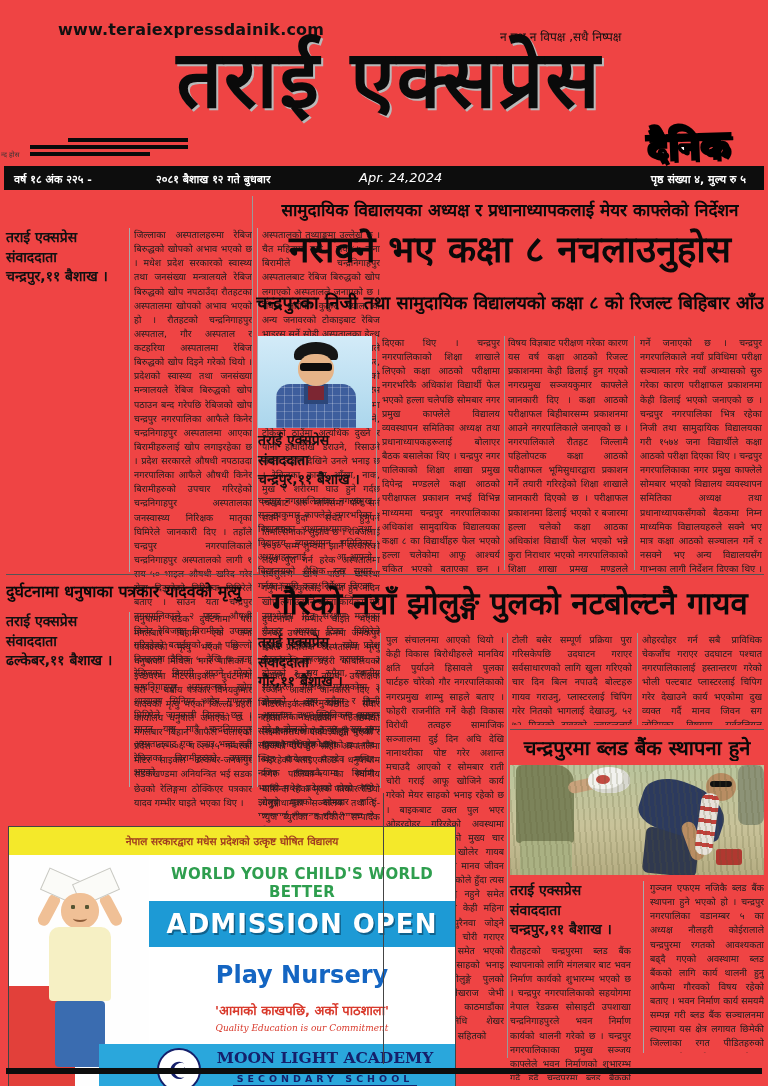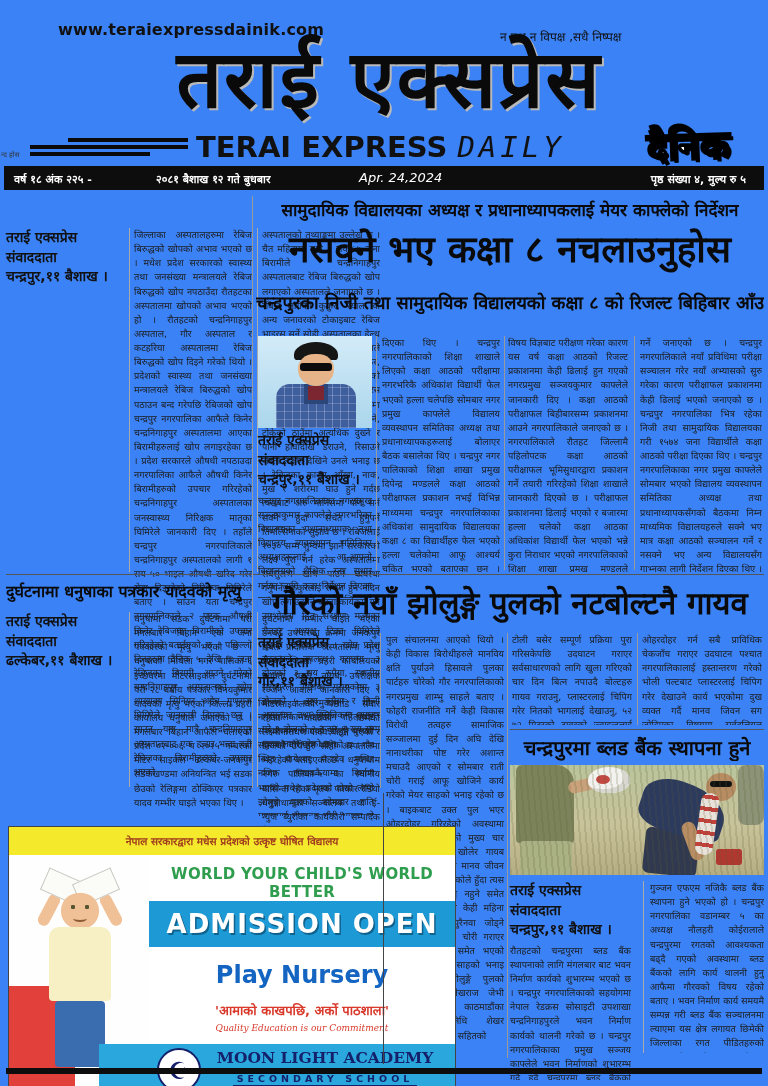"www.teraiexpressdainik.com" .page { background: #3b82f6 -> #ef4444 }
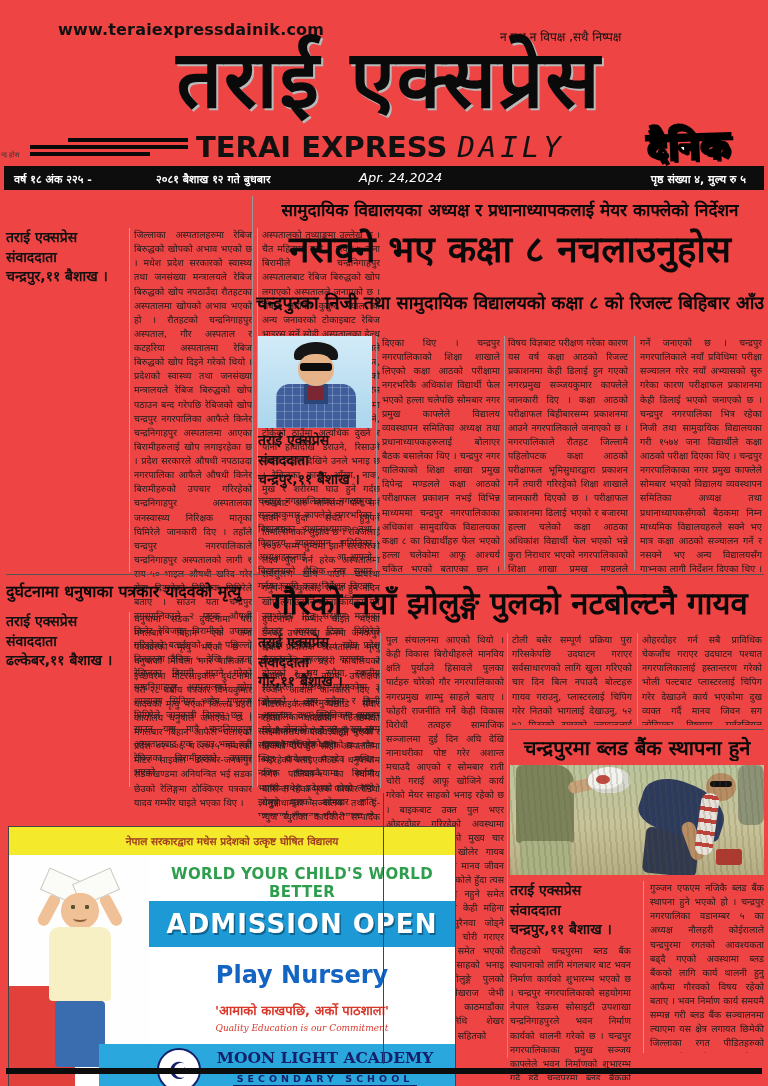"TERAI EXPRESS DAILY" div.mast-eng { html: <div><span>TERAI EXPRESS</span> <span>DAILY</span></div> -> none }
